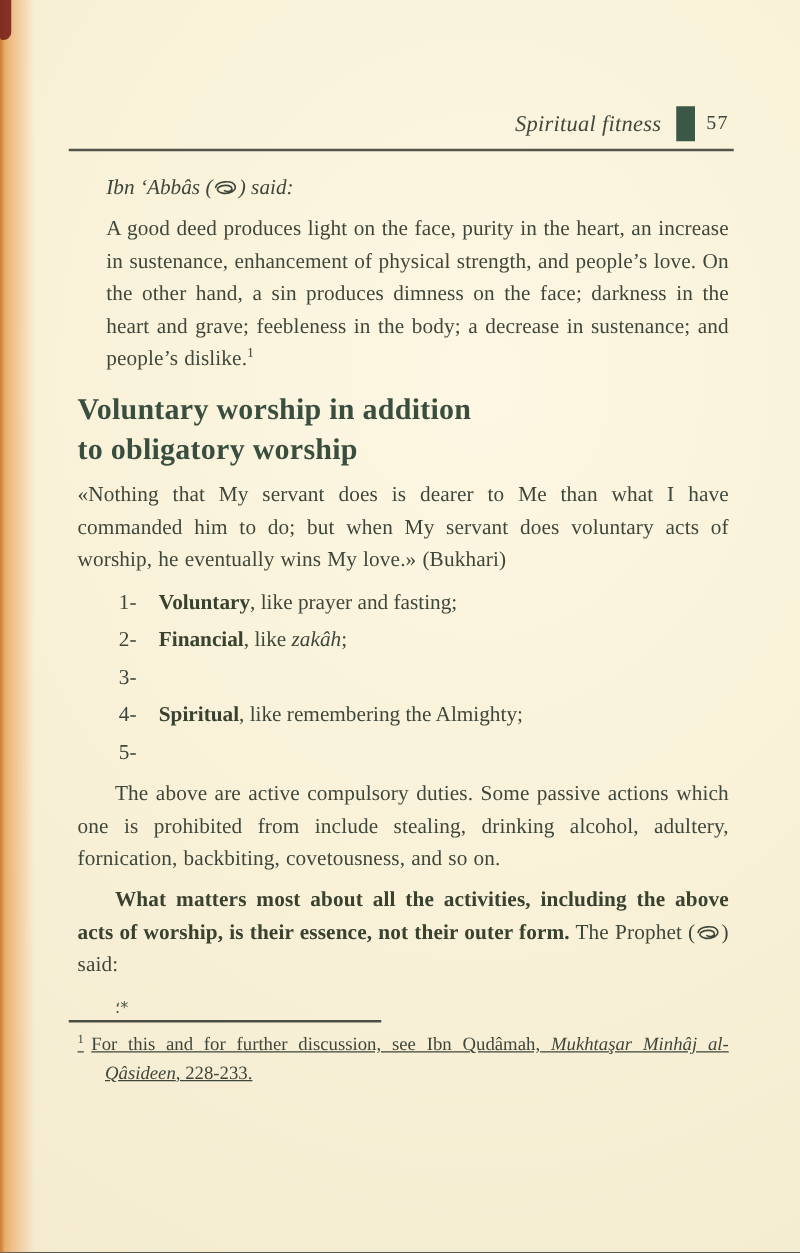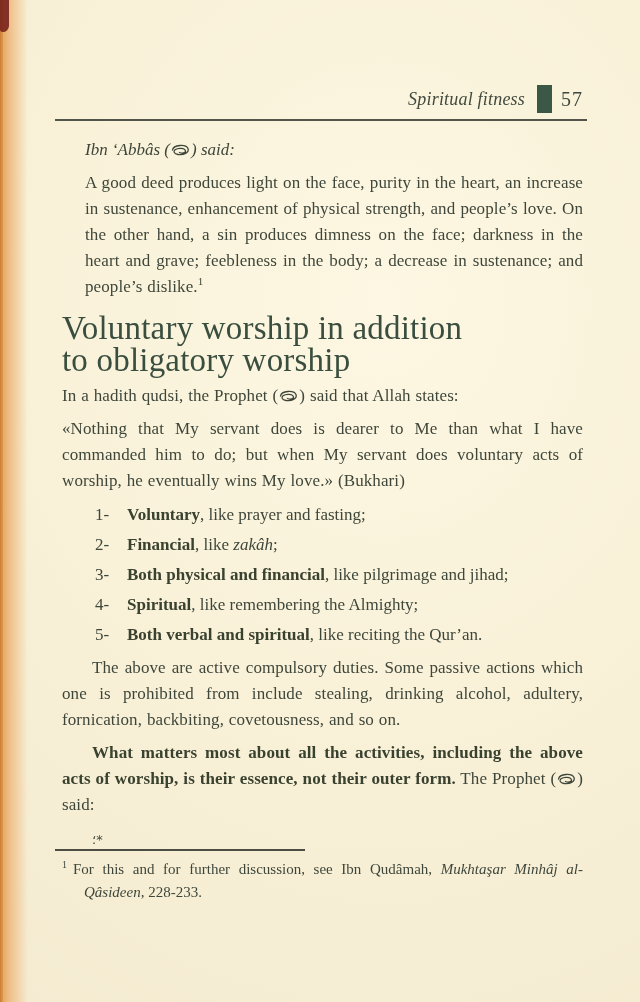"57" .page-number { font-size: 20px -> 16px }
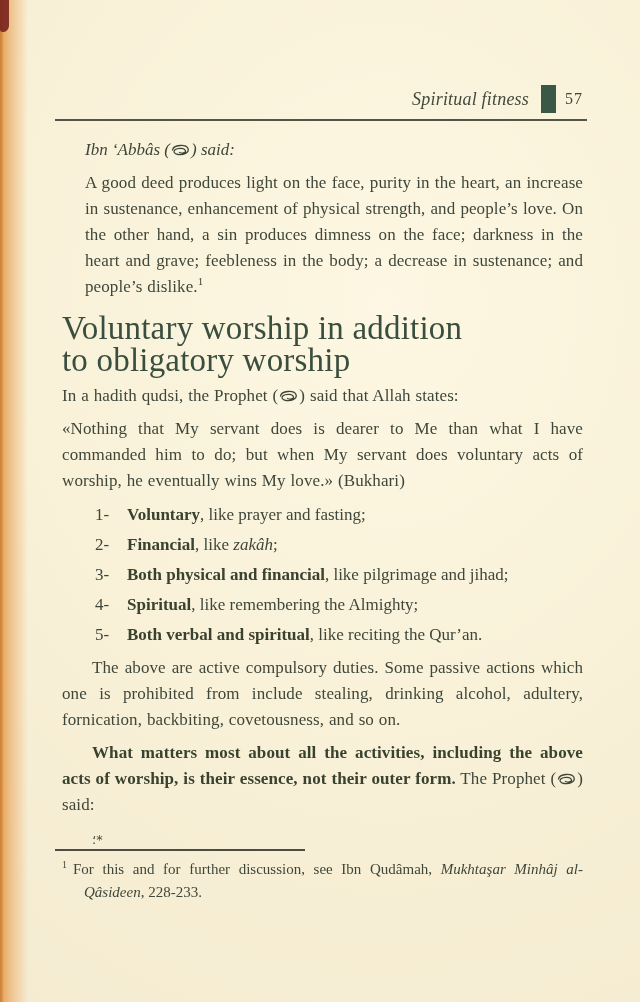"Voluntary worship in addition" .section-heading { font-size: 33px -> 24px; font-weight: normal -> bold }
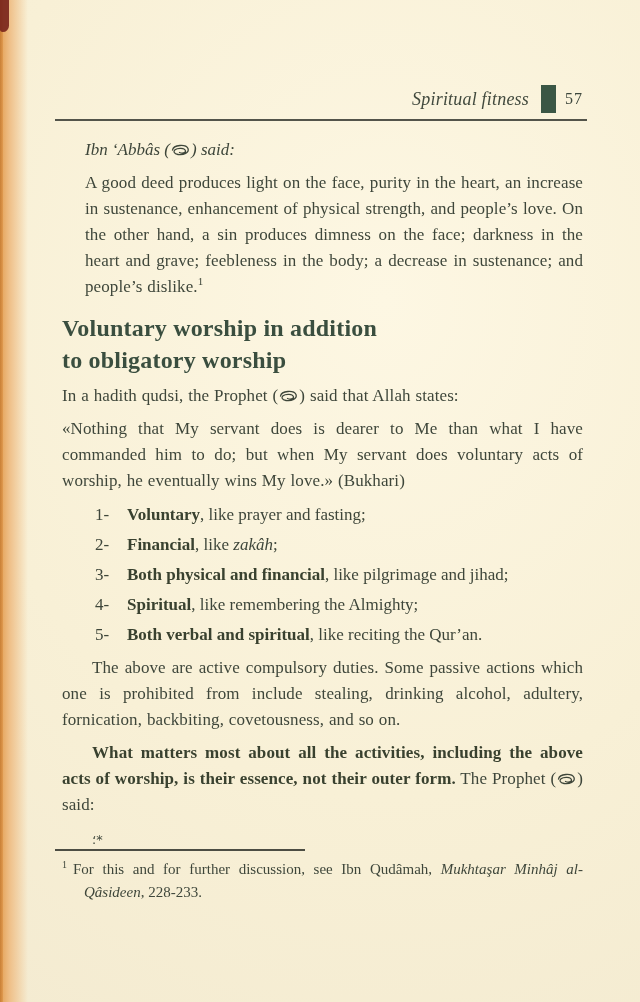"In a hadith qudsi, the" p.para { html: <p><span>In a hadith qudsi, the Prophet (</span><span><svg> <path></path> </svg></span><span>) said that Allah states:</span></p> -> none }
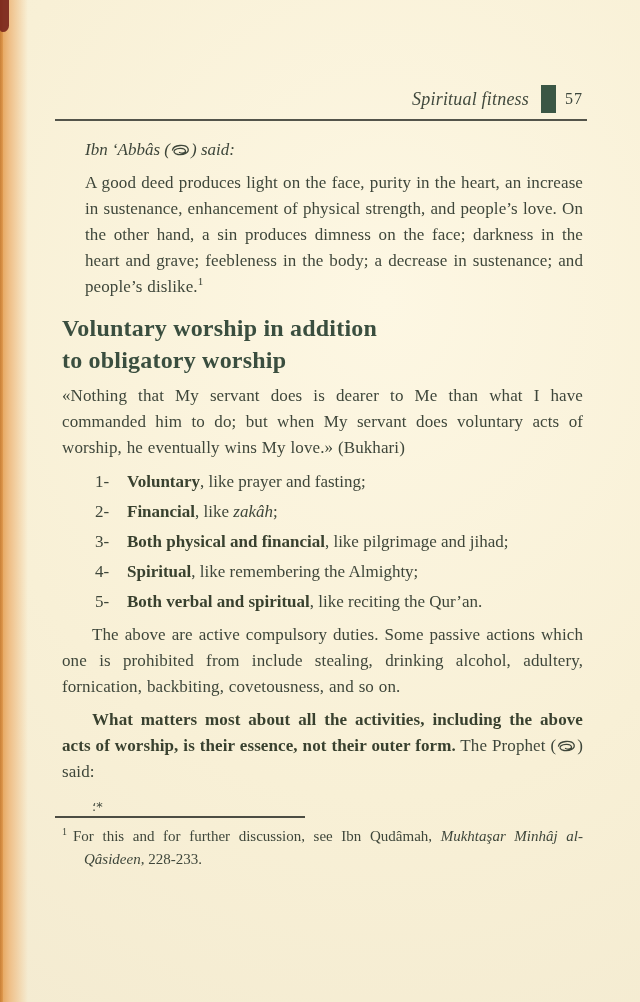"Both physical and financial, like" span.li-text { html: <span><b>Both physical and financial</b><span>, like pilgrimage and jihad;</span><i></i><span></span></span> -> none }
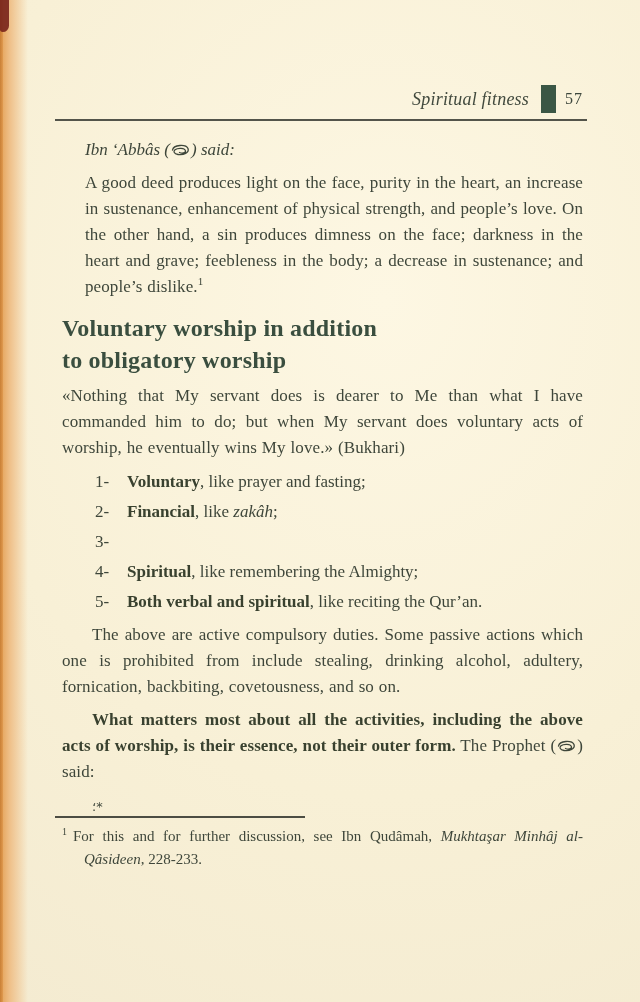"Both verbal and spiritual, like" span.li-text { html: <span><b>Both verbal and spiritual</b><span>, like reciting the Qur’an.</span><i></i><span></span></span> -> none }
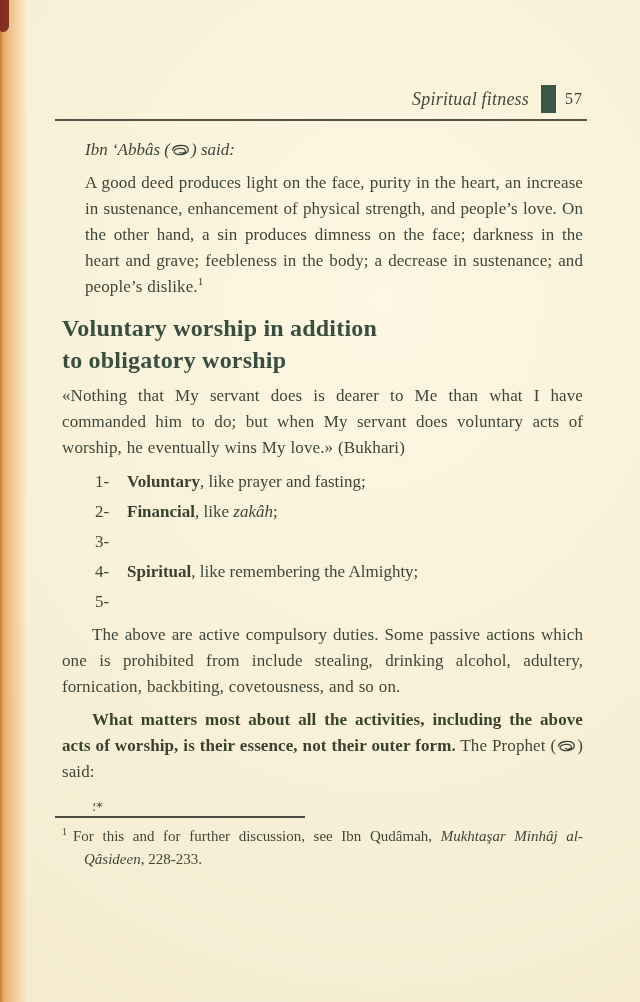"1 For this and for" .footnote { text-decoration: none -> underline }
